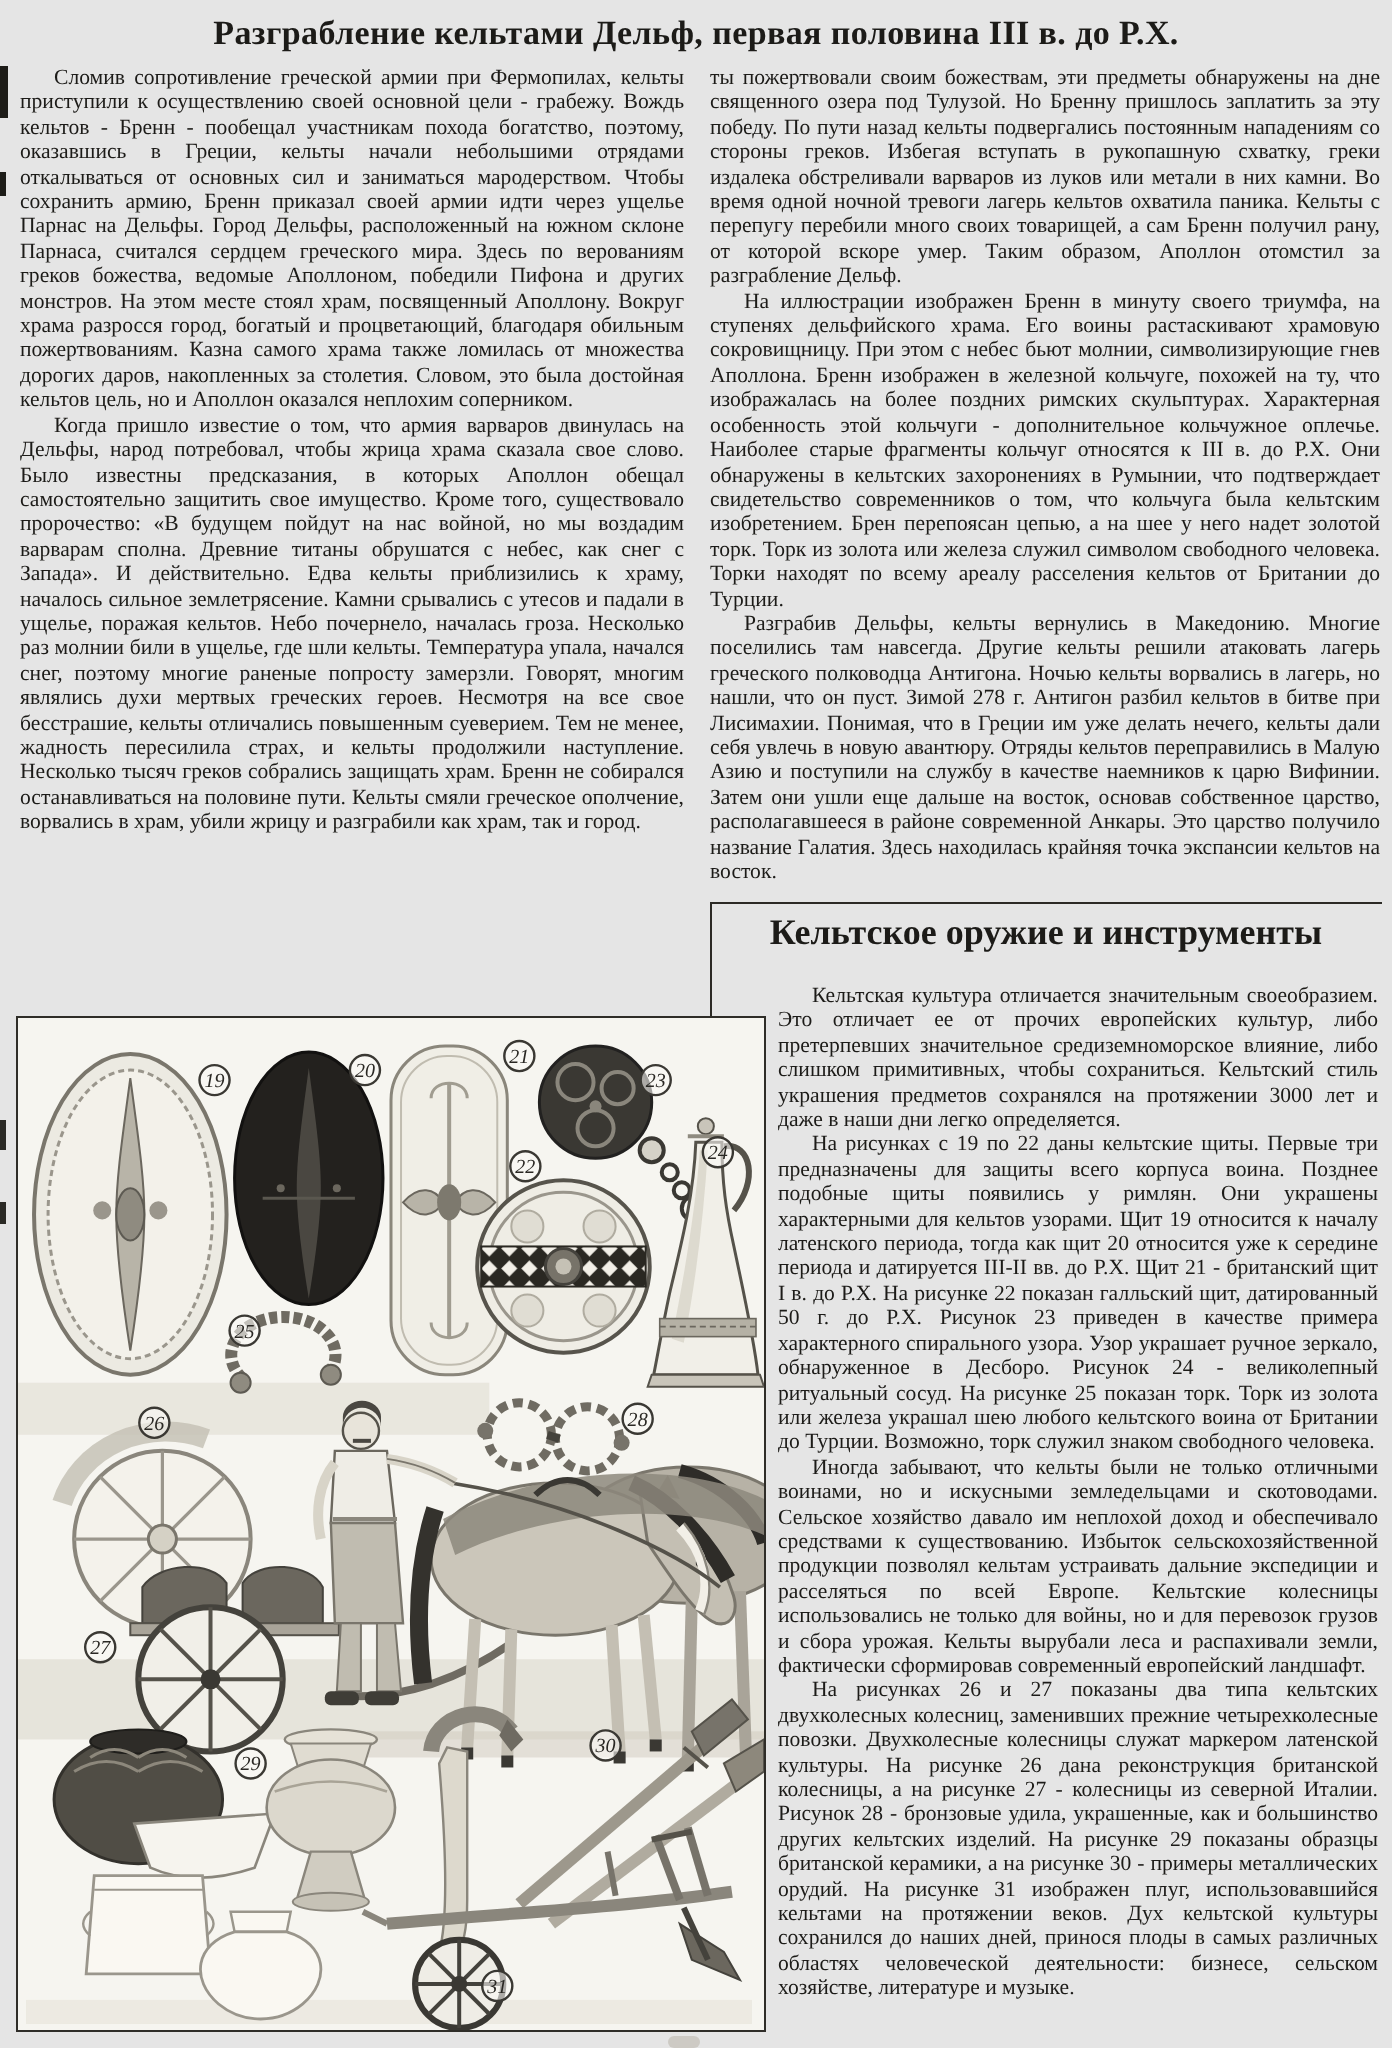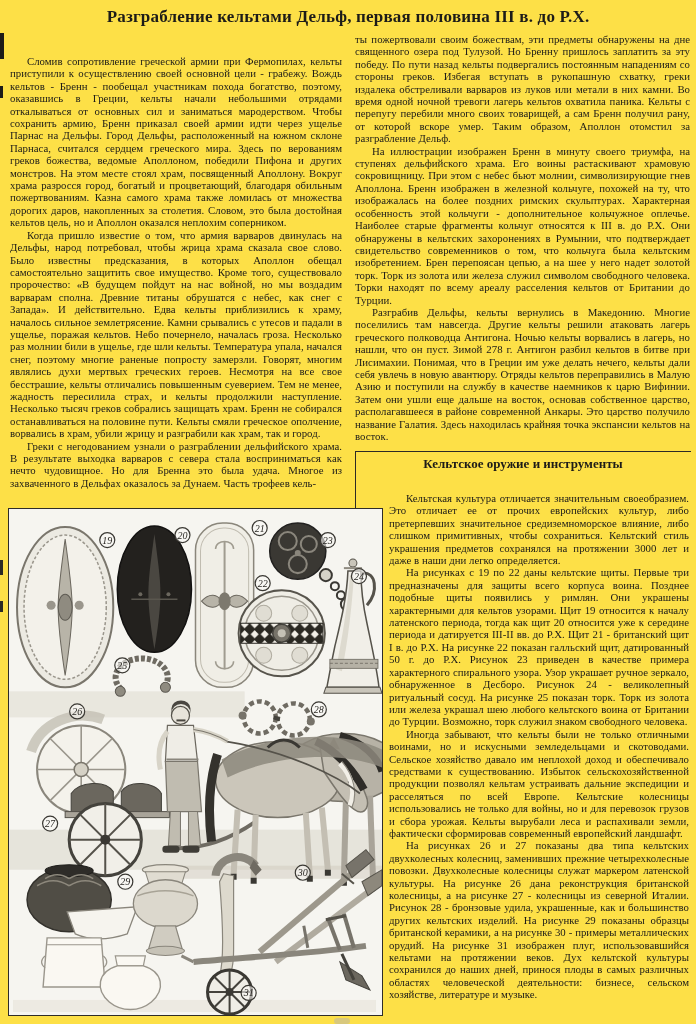"Разграбление кельтами Дельф, первая" .page { background: #fde047 -> #e5e5e5 }
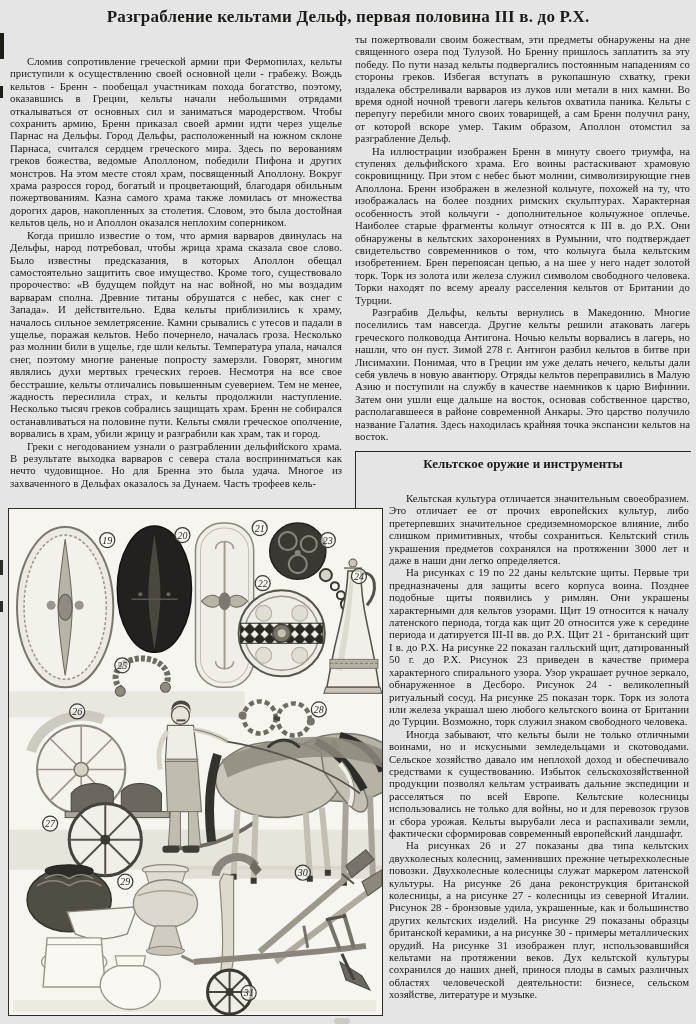"Сломив сопротивление греческой армии при" .col-left { margin-top: 22px -> none }
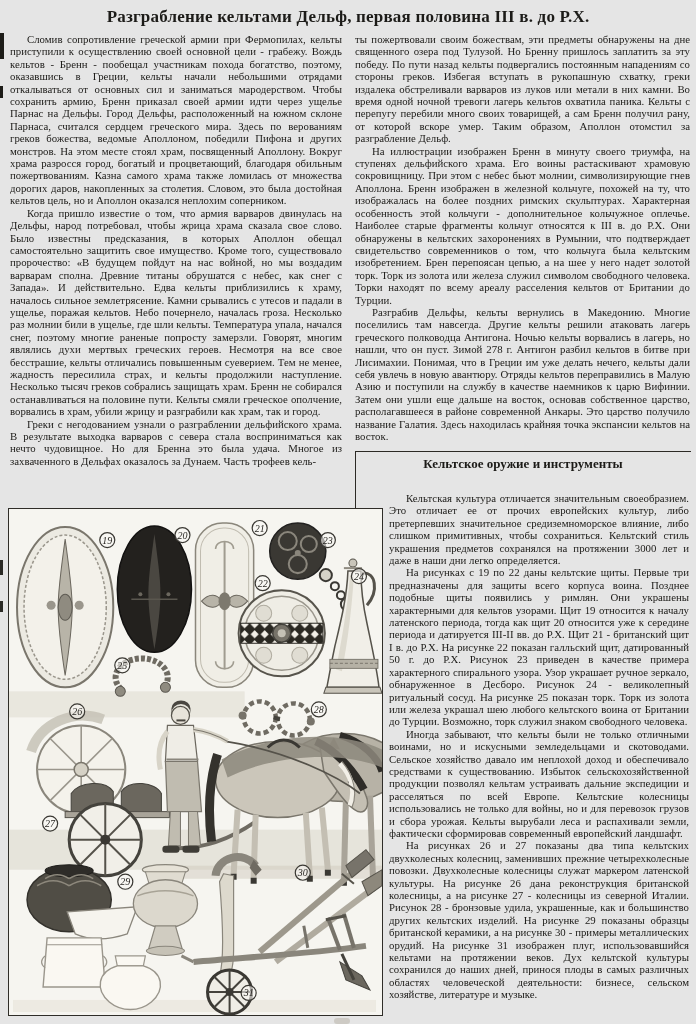"Греки с негодованием узнали о" p { html: <p>Греки с негодованием узнали о разграблении дельфийского храма. В результате выходка варваров с севера стала восприниматься как нечто чудовищное. Но для Бренна это была удача. Многое из захваченного в Дельфах оказалось за Дунаем. Часть трофеев кель-</p> -> none }
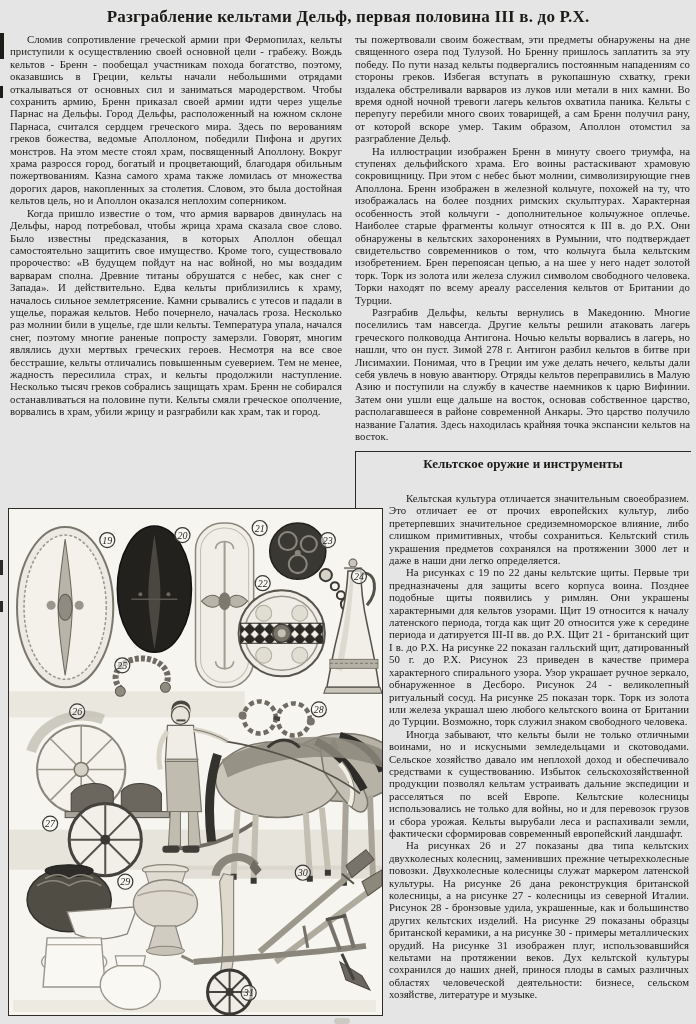"Кельтское оружие и инструменты" .sidebar-title { font-size: 13px -> 18px }
